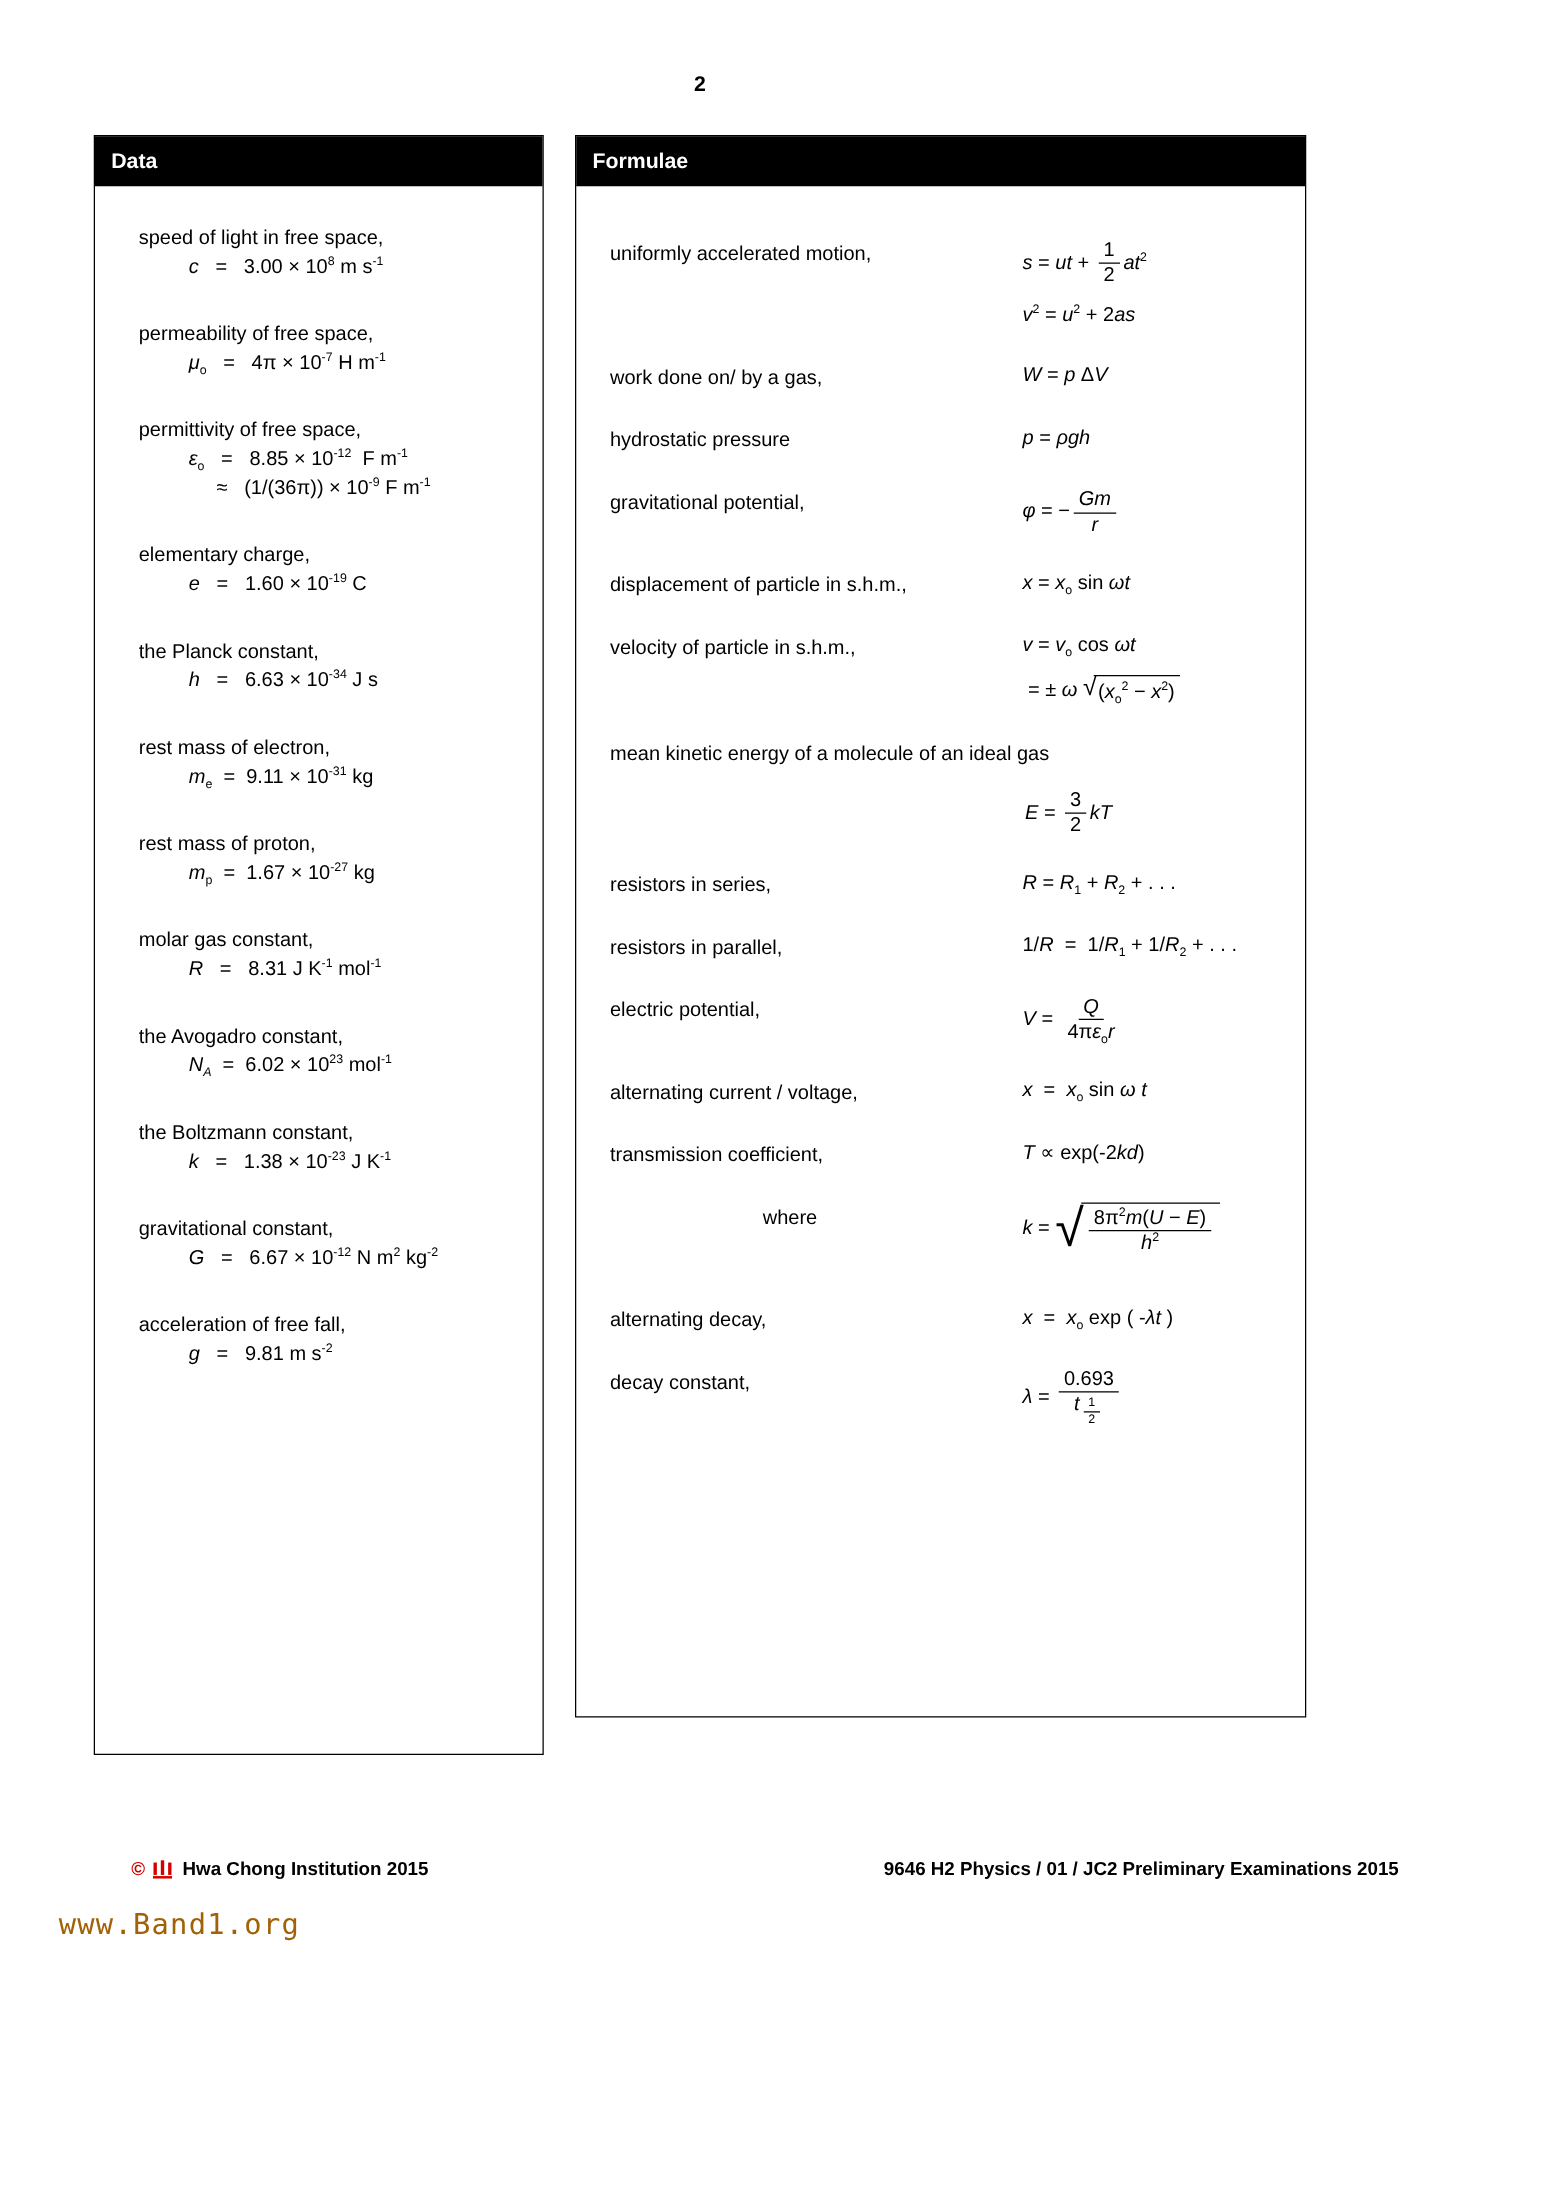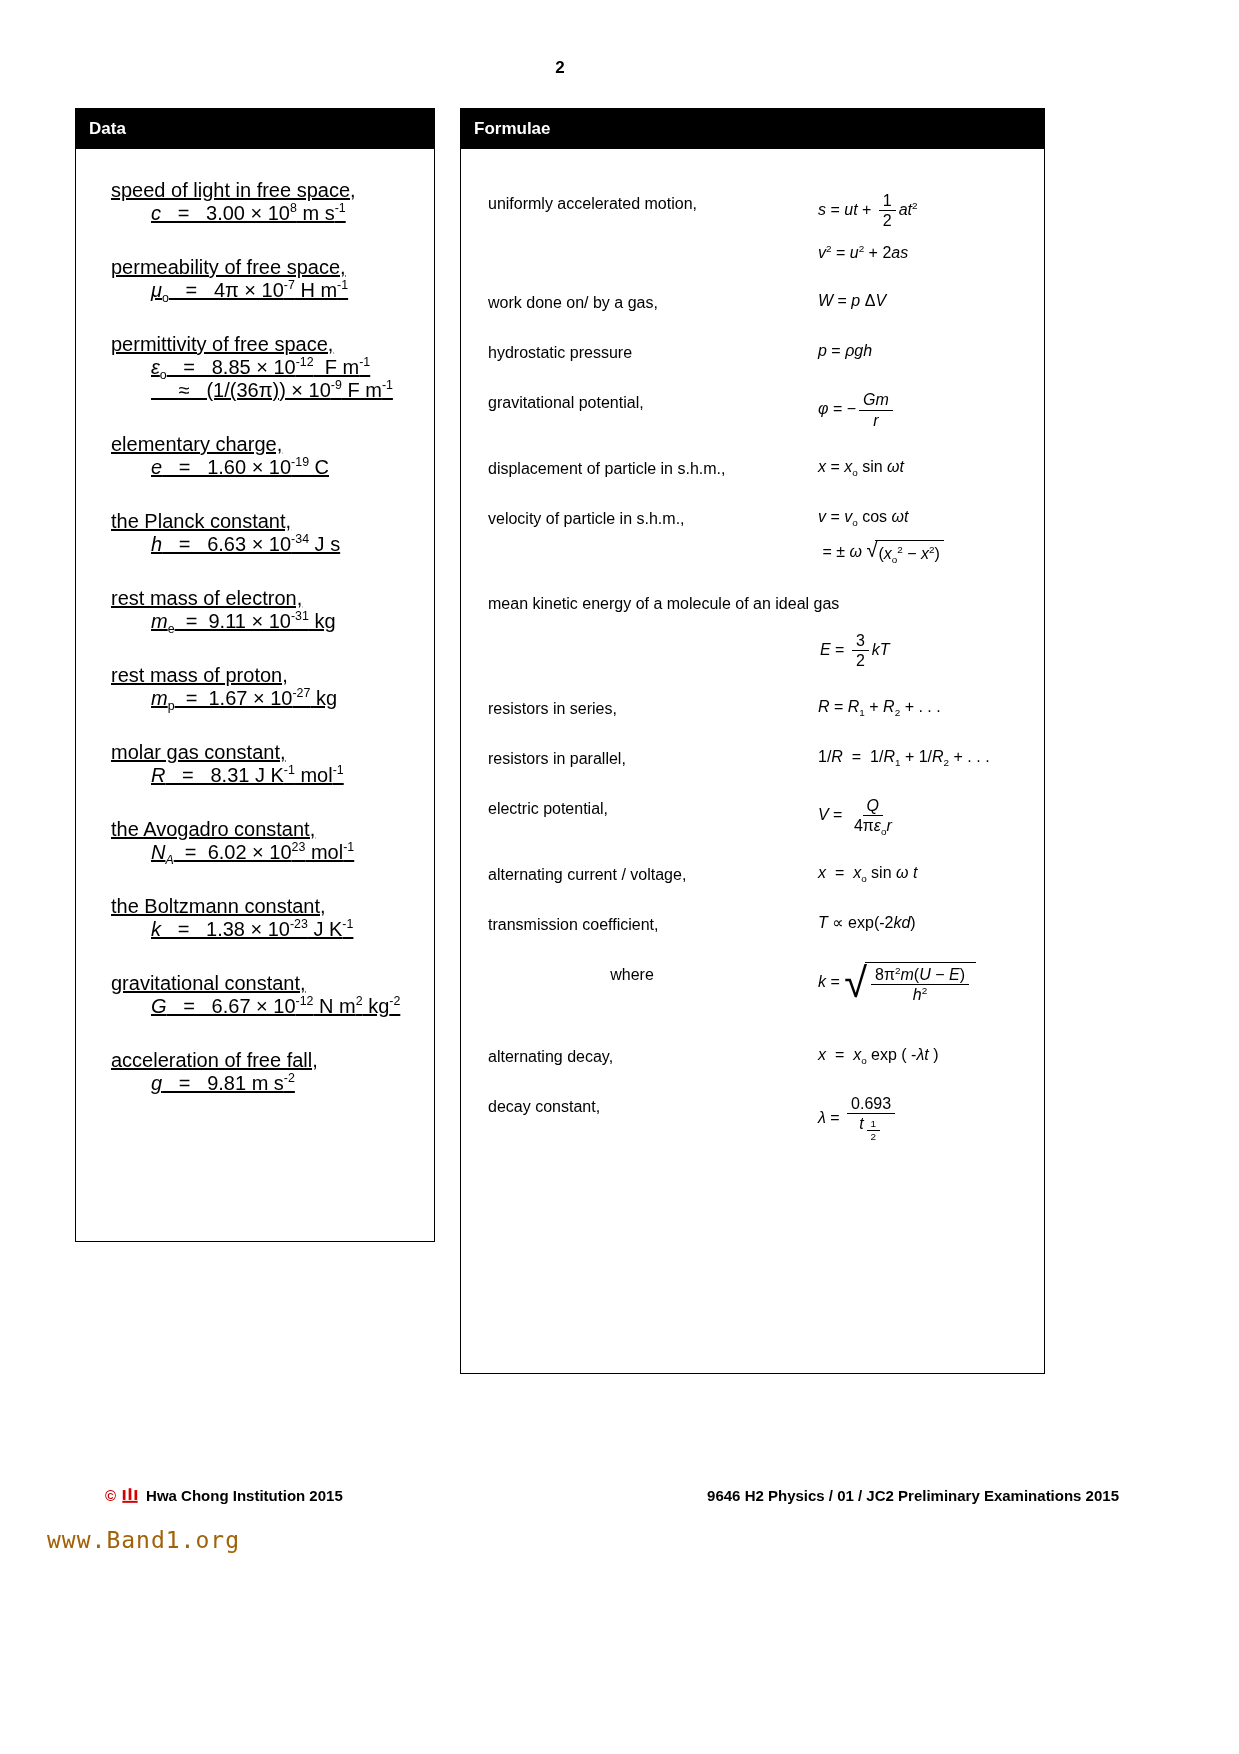"Data" .data-panel { height: 1134px -> 1296px; text-decoration: underline -> none }
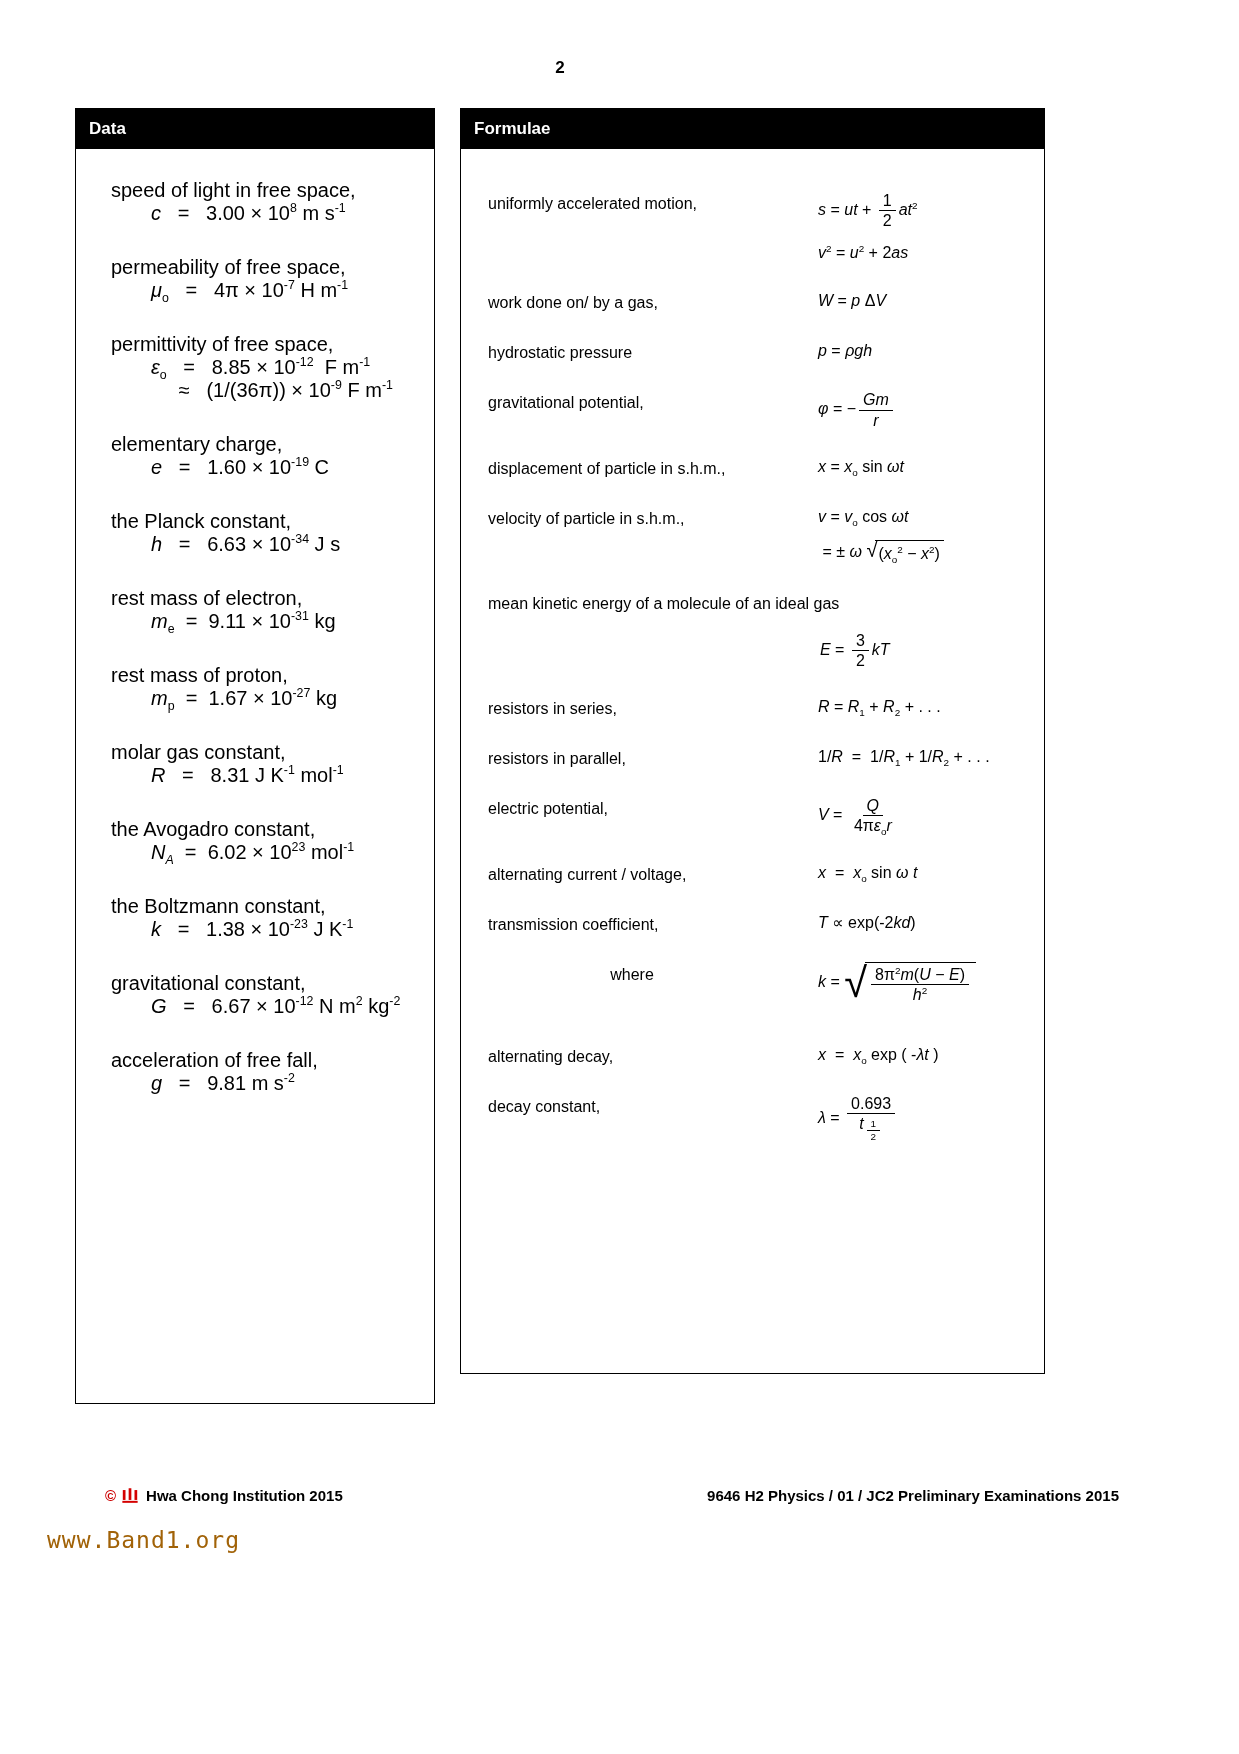"speed of light in free" .data-item { font-size: 20px -> 16px }
